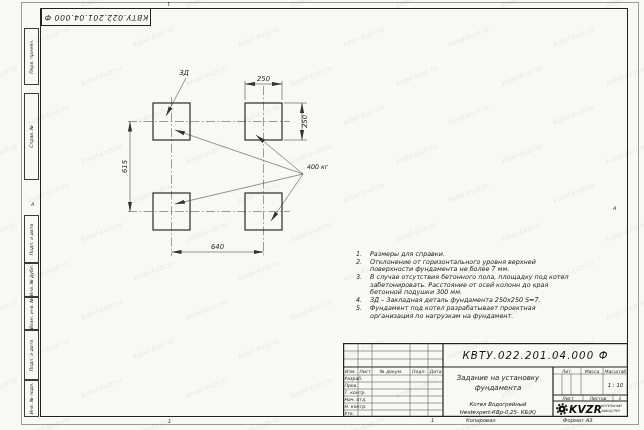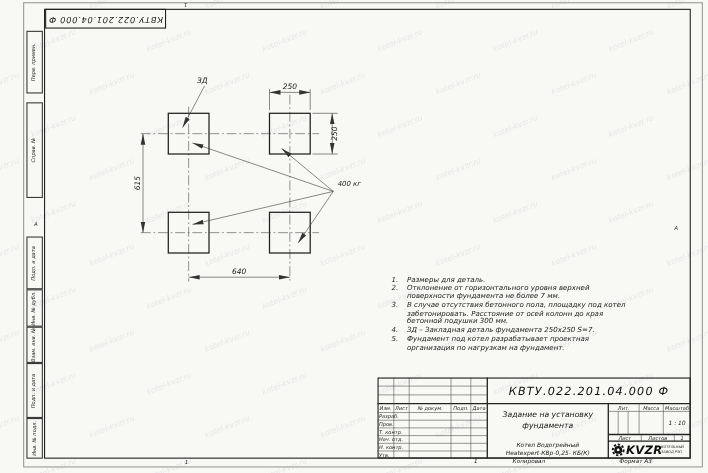"Размеры для деталь." span.t { text: деталь -> справки }
